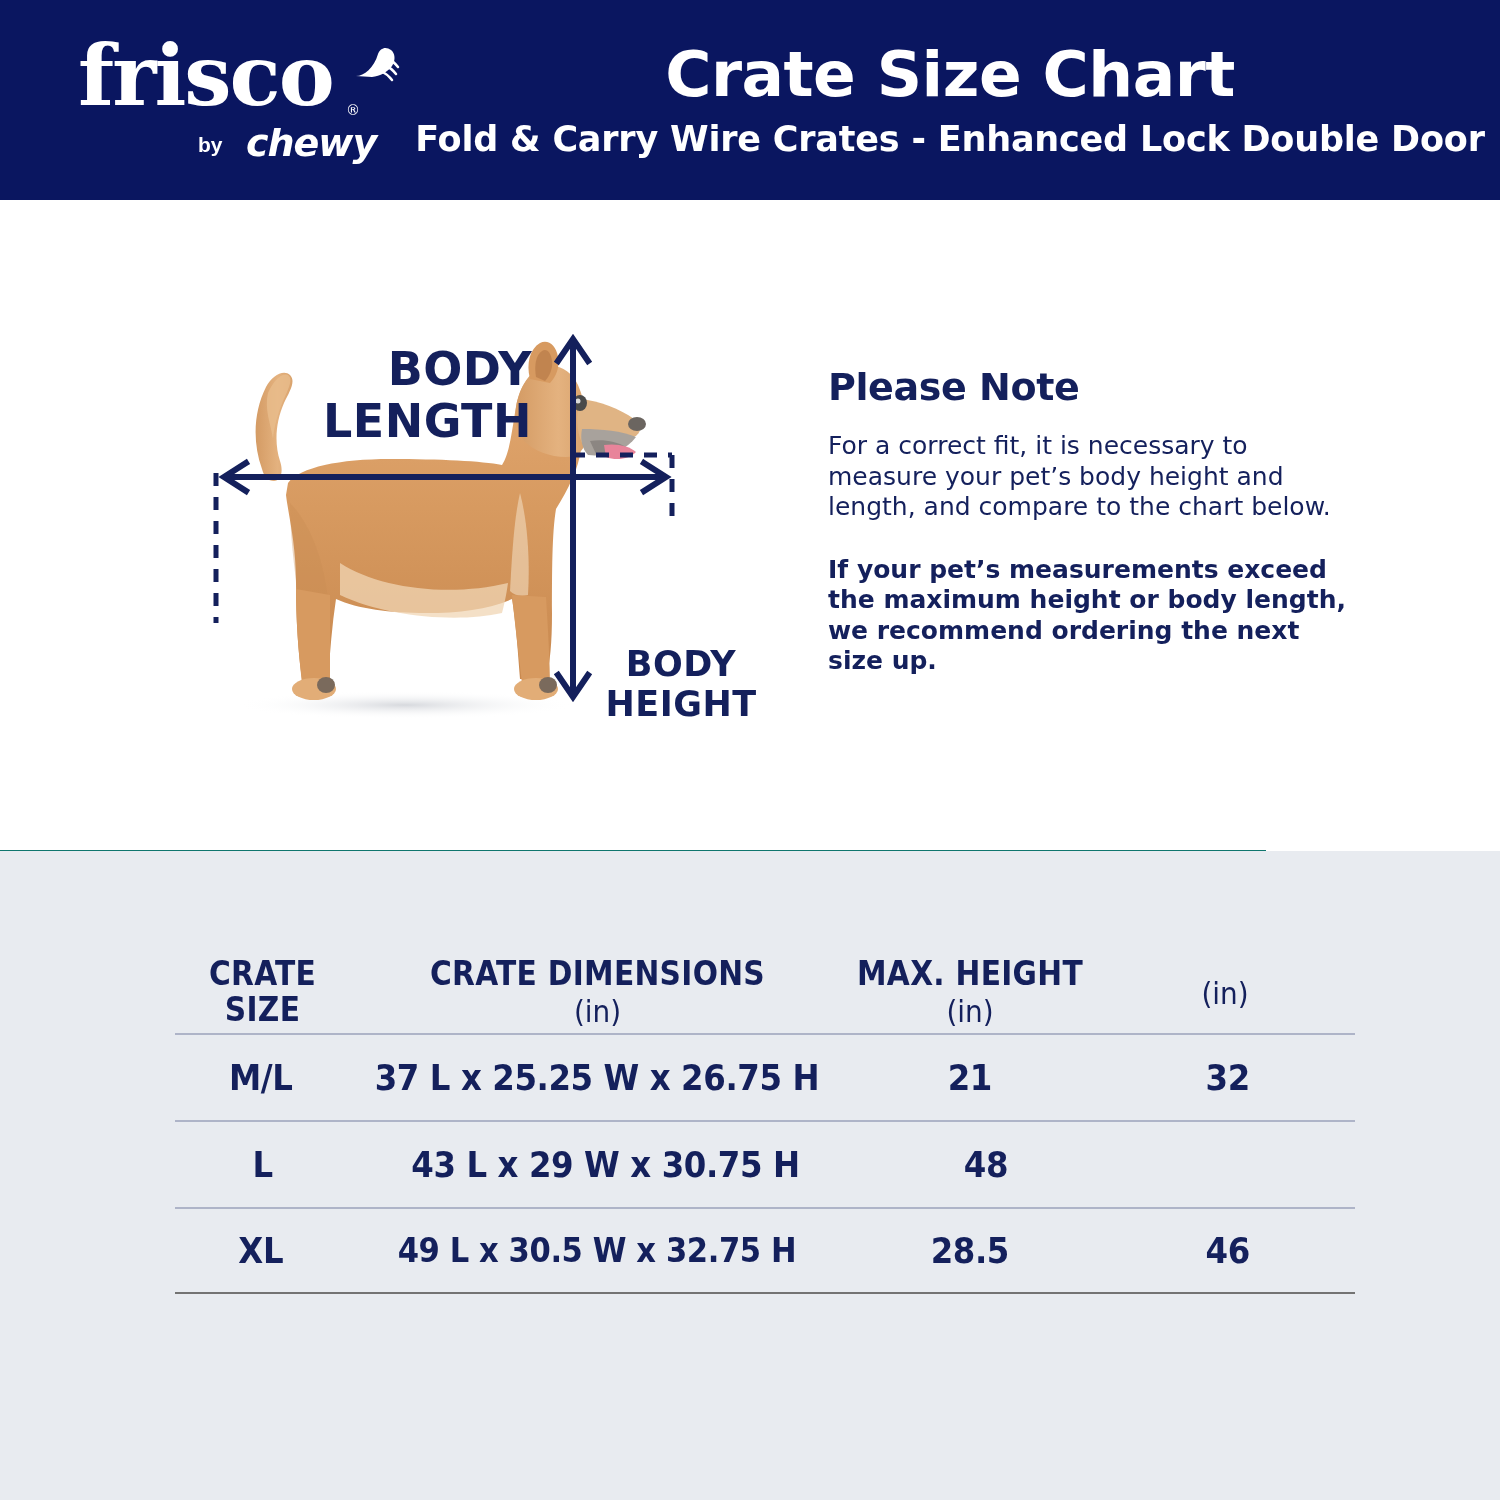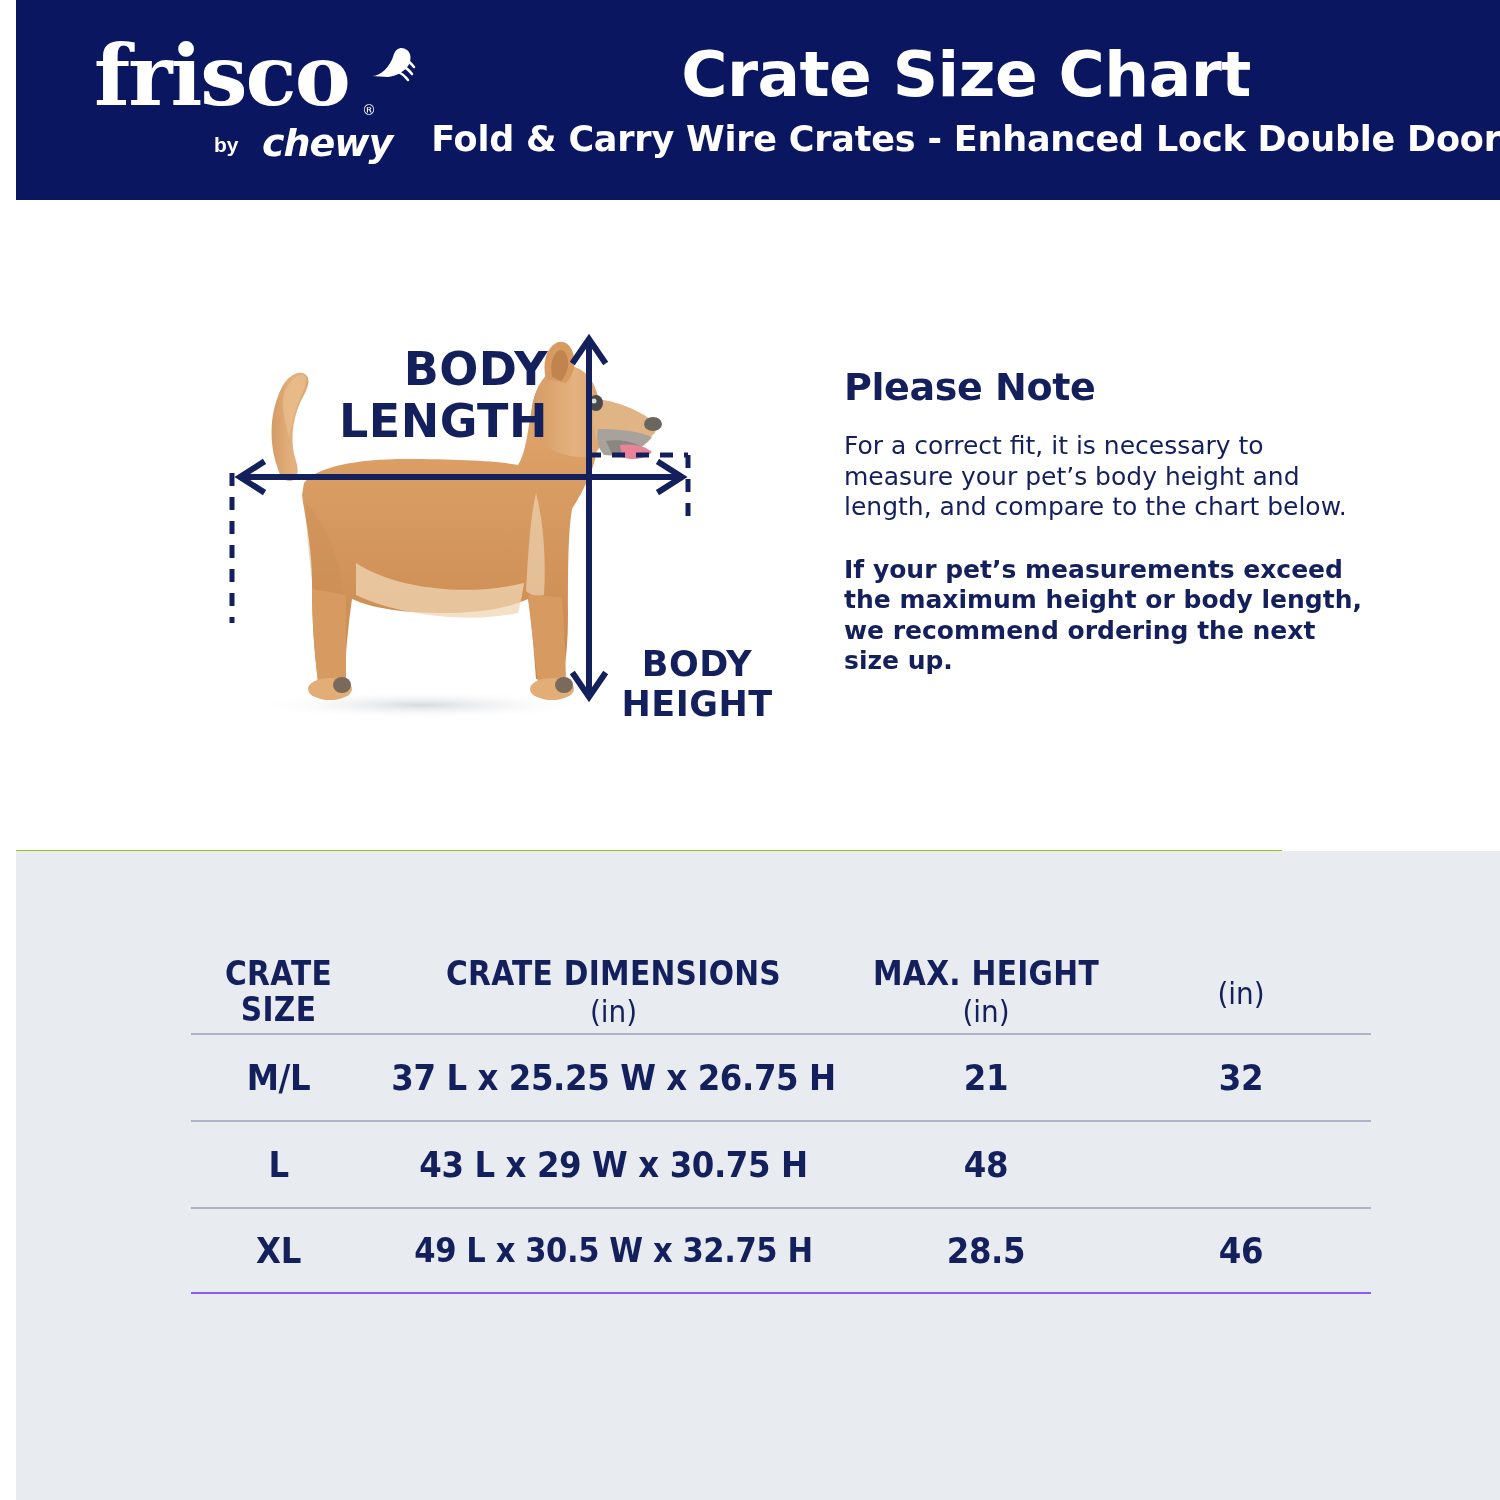"frisco" .page { background: #84cc16 -> #0f766e; margin-left: 16px -> none }
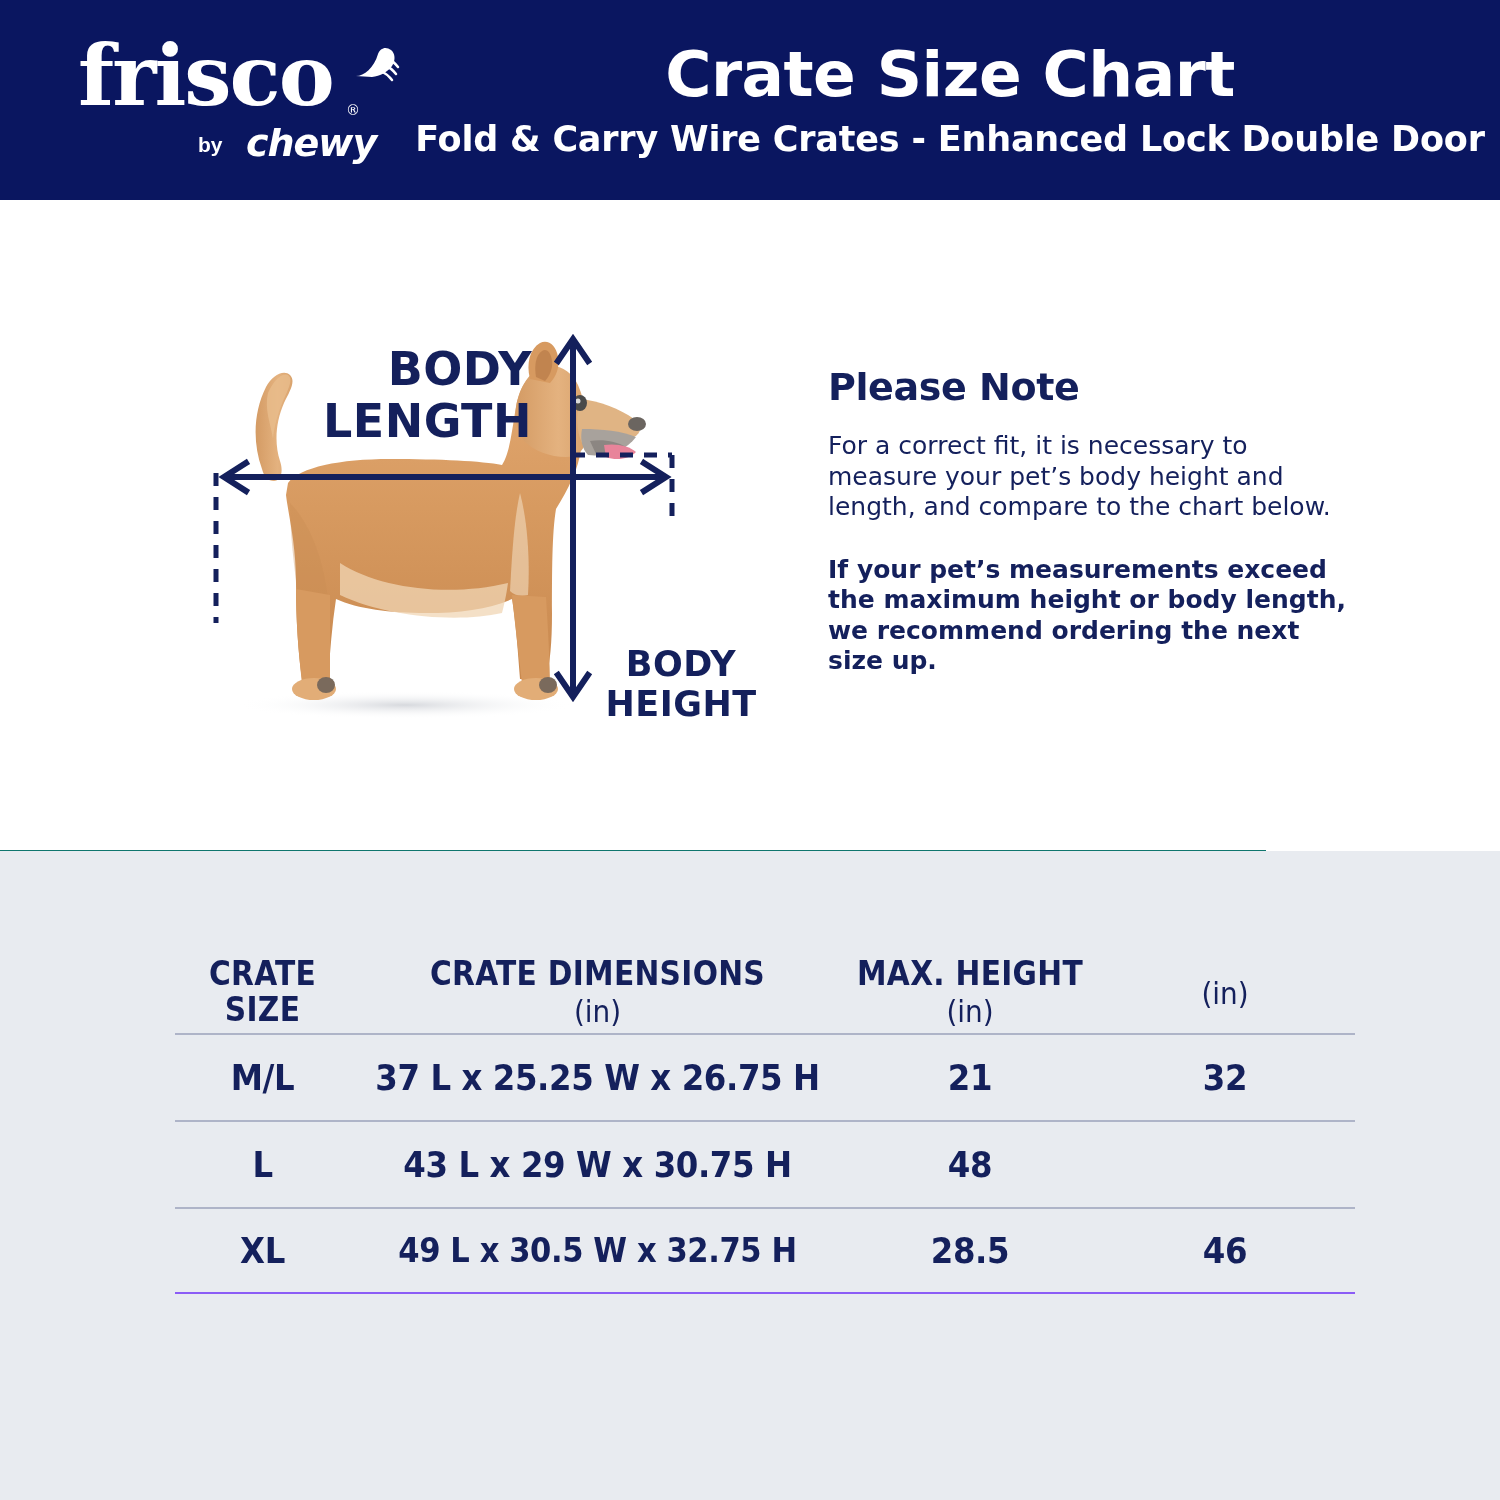"M/L" .tbody-row { gap: none -> 8px }
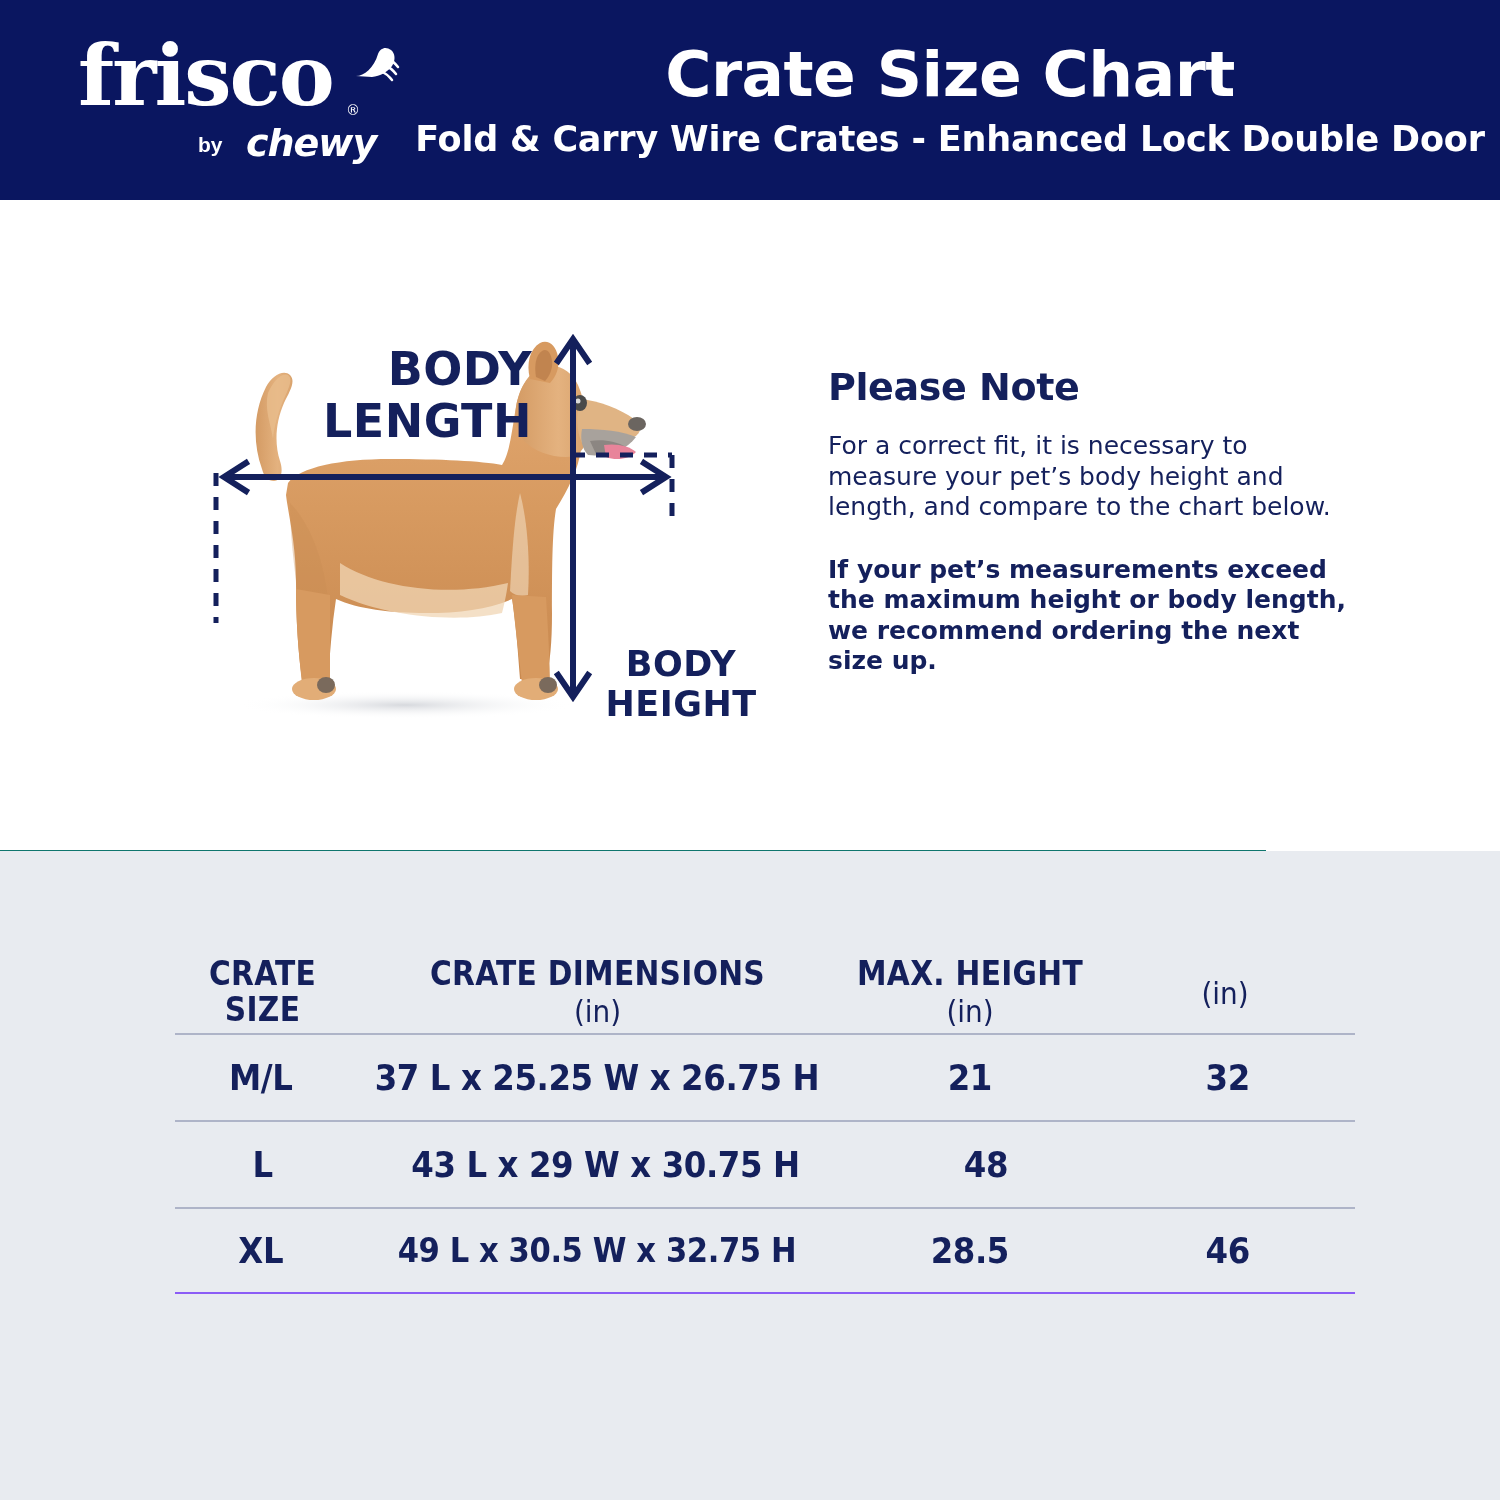"XL" .tbody-row.last { border-bottom: 2px solid #8b5cf6 -> 2px solid #737373 }
